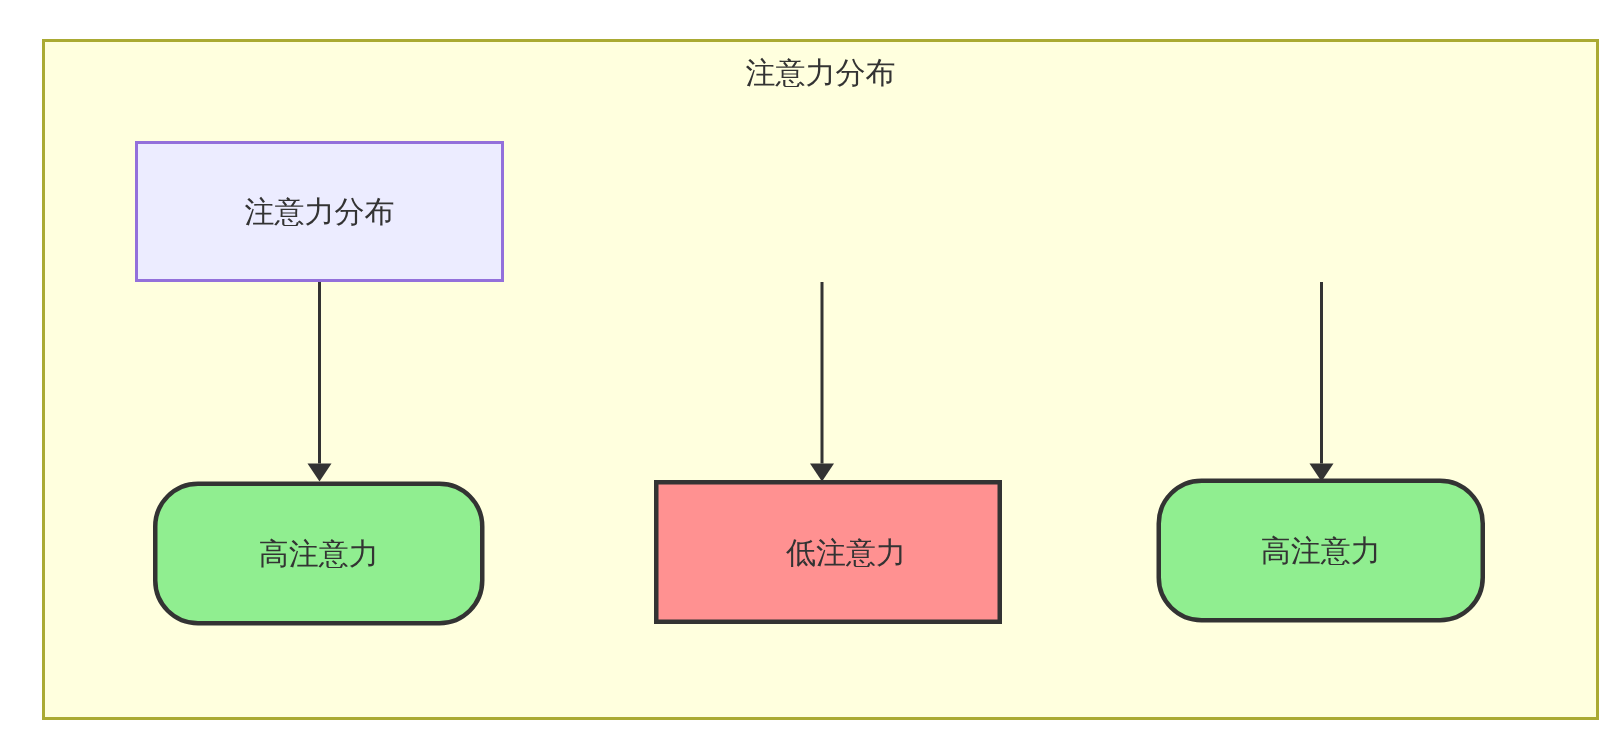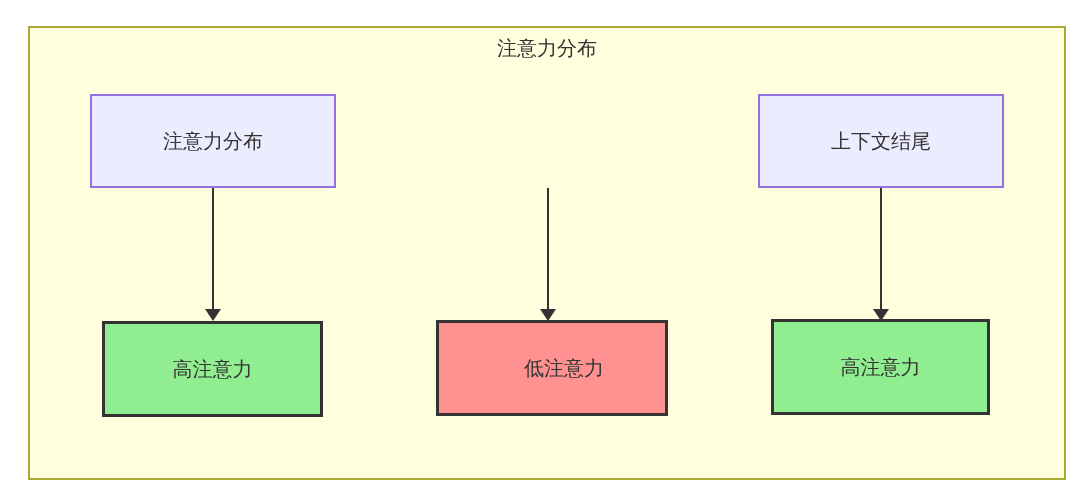"上下文结尾" div.node { html: <div> <span>上下文结尾</span> </div> -> none }
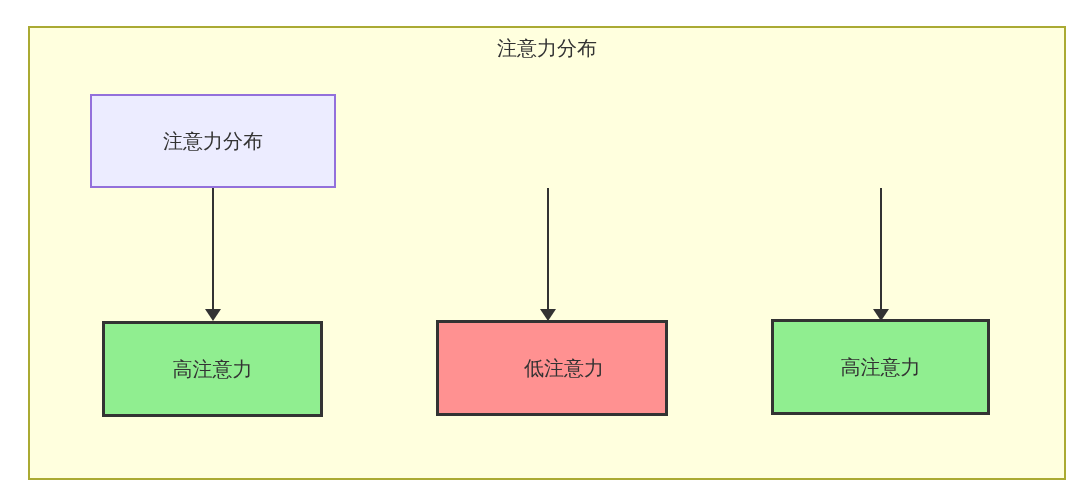"高注意力" .res-high { border-radius: none -> 30px }
